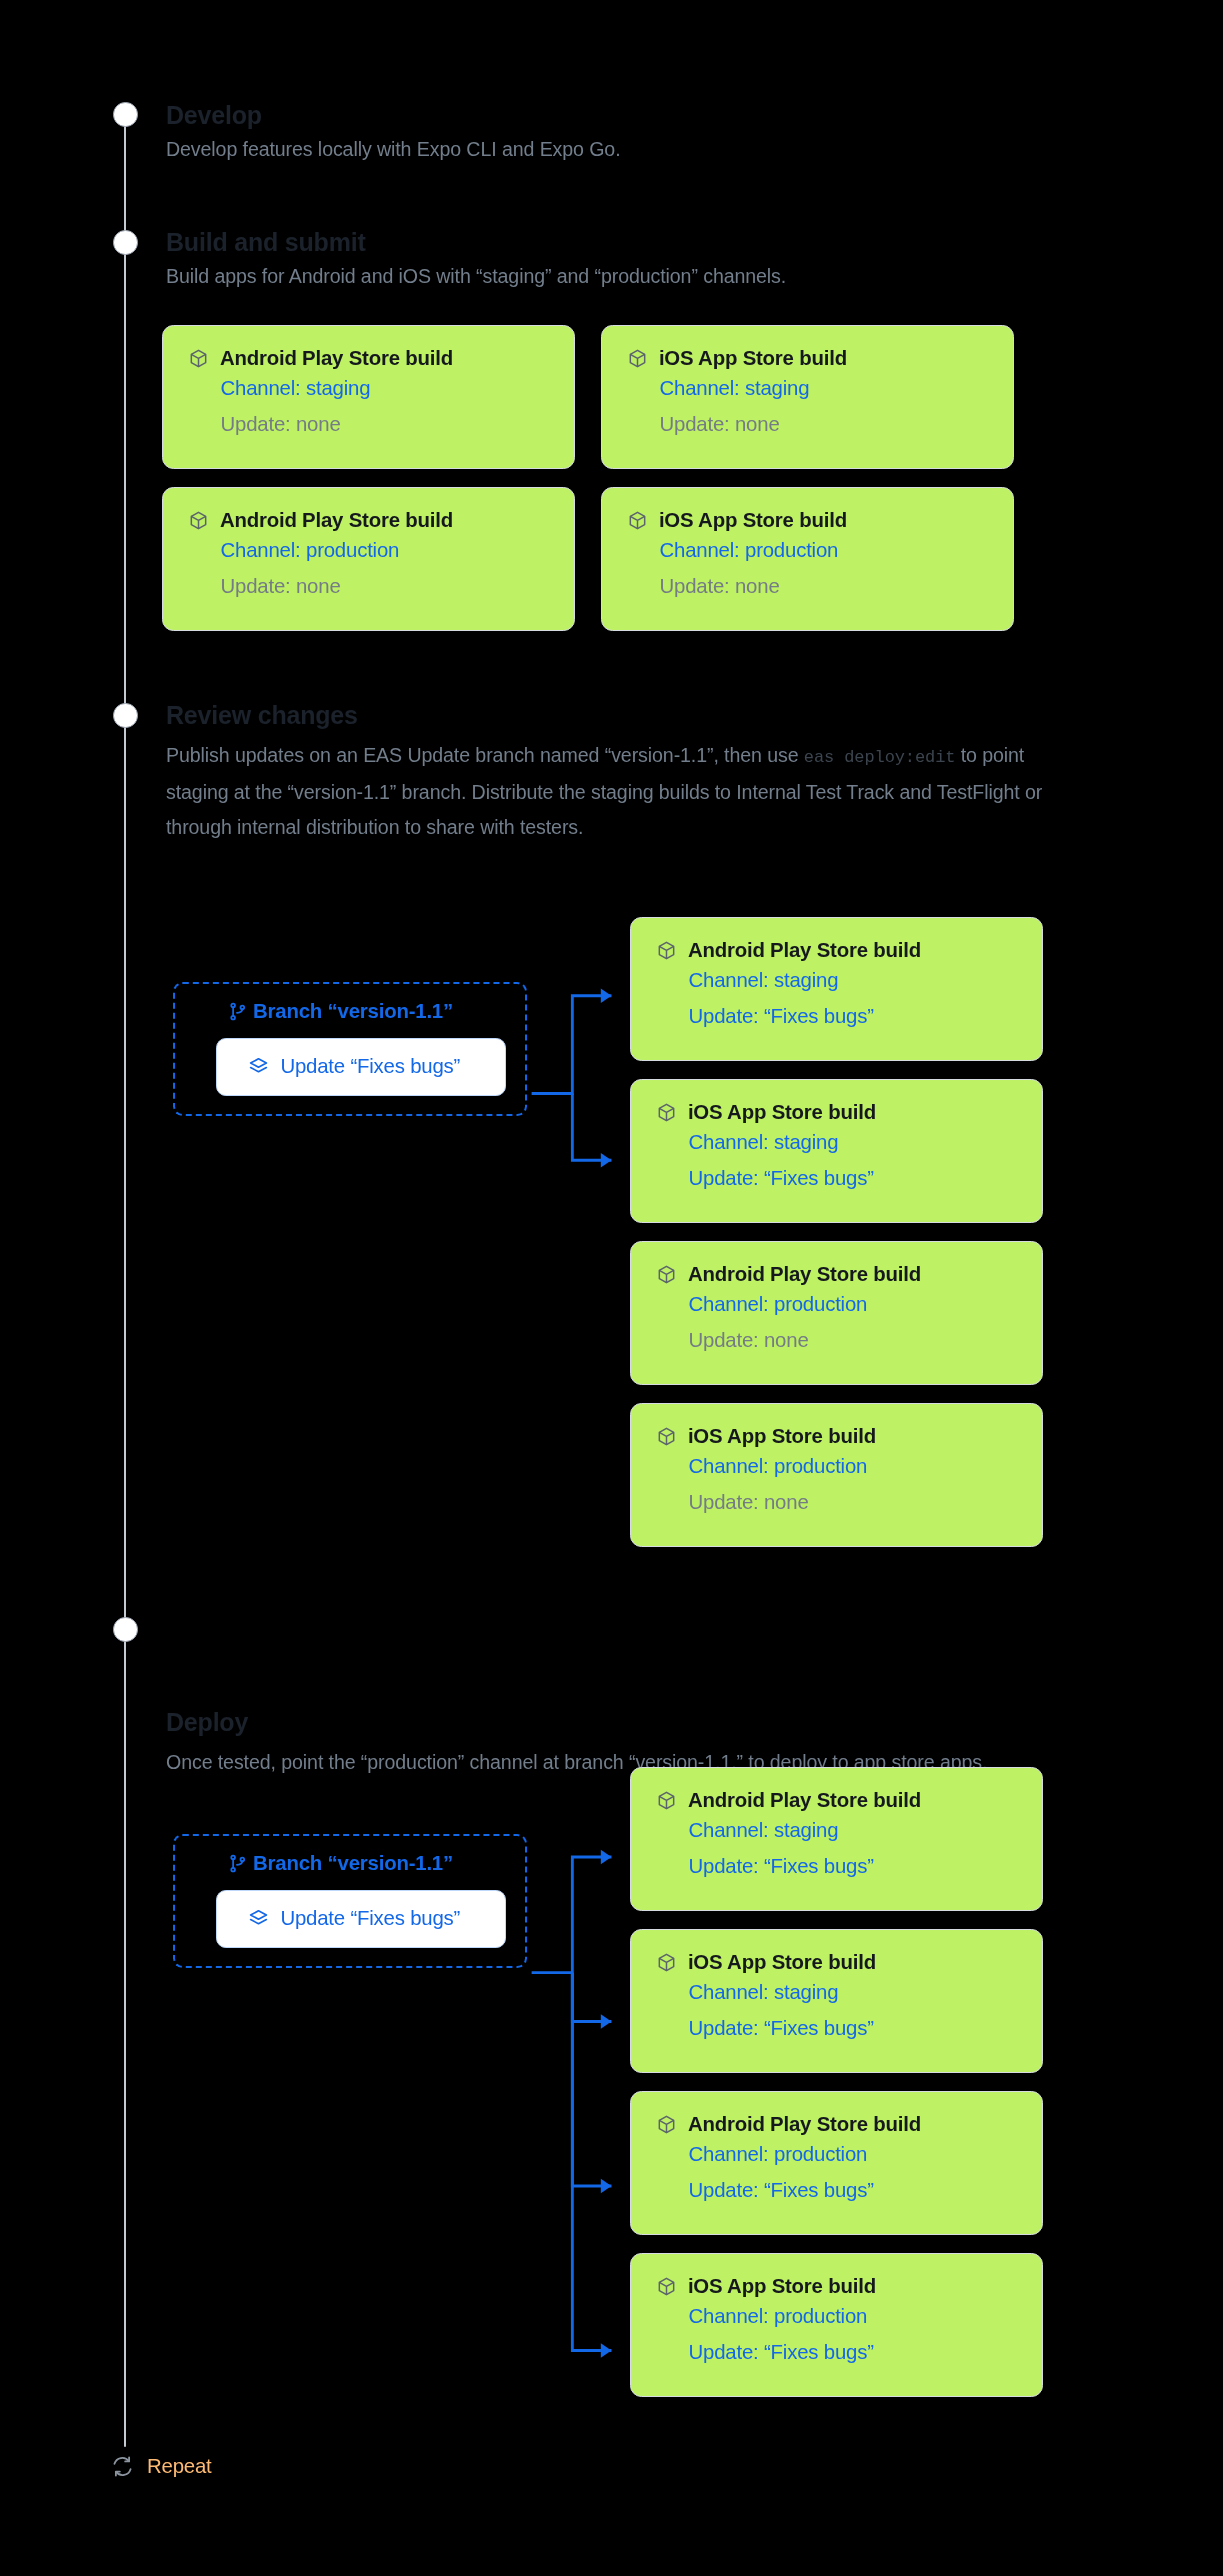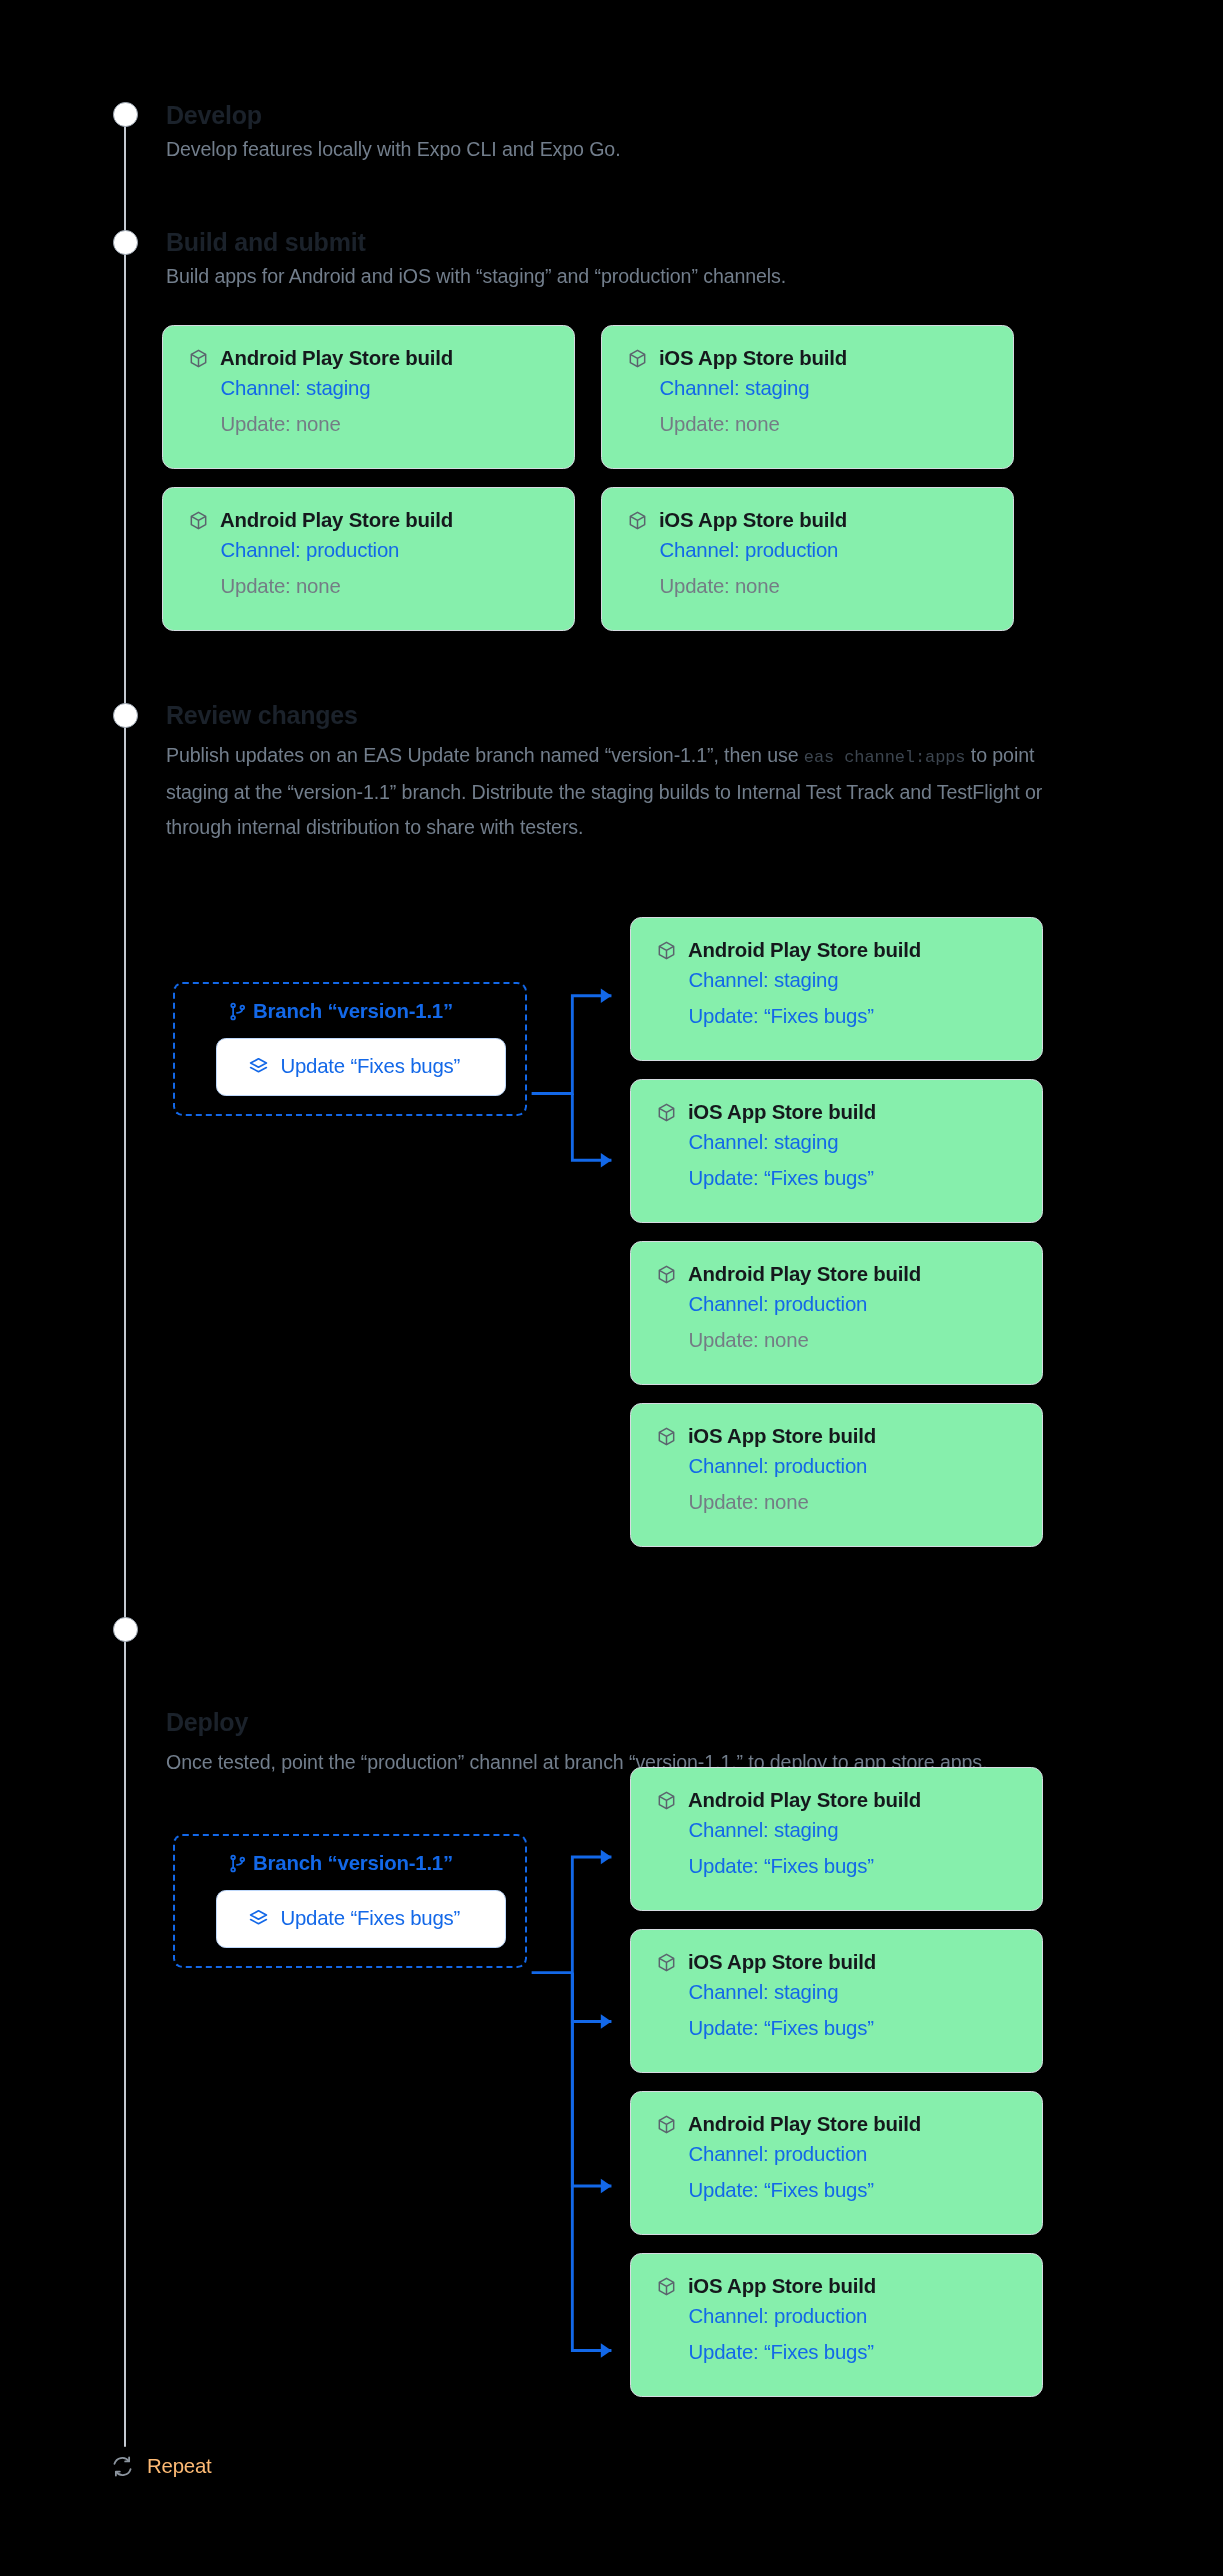"Android Play Store build" .card { background: #86efac -> #bef264 }
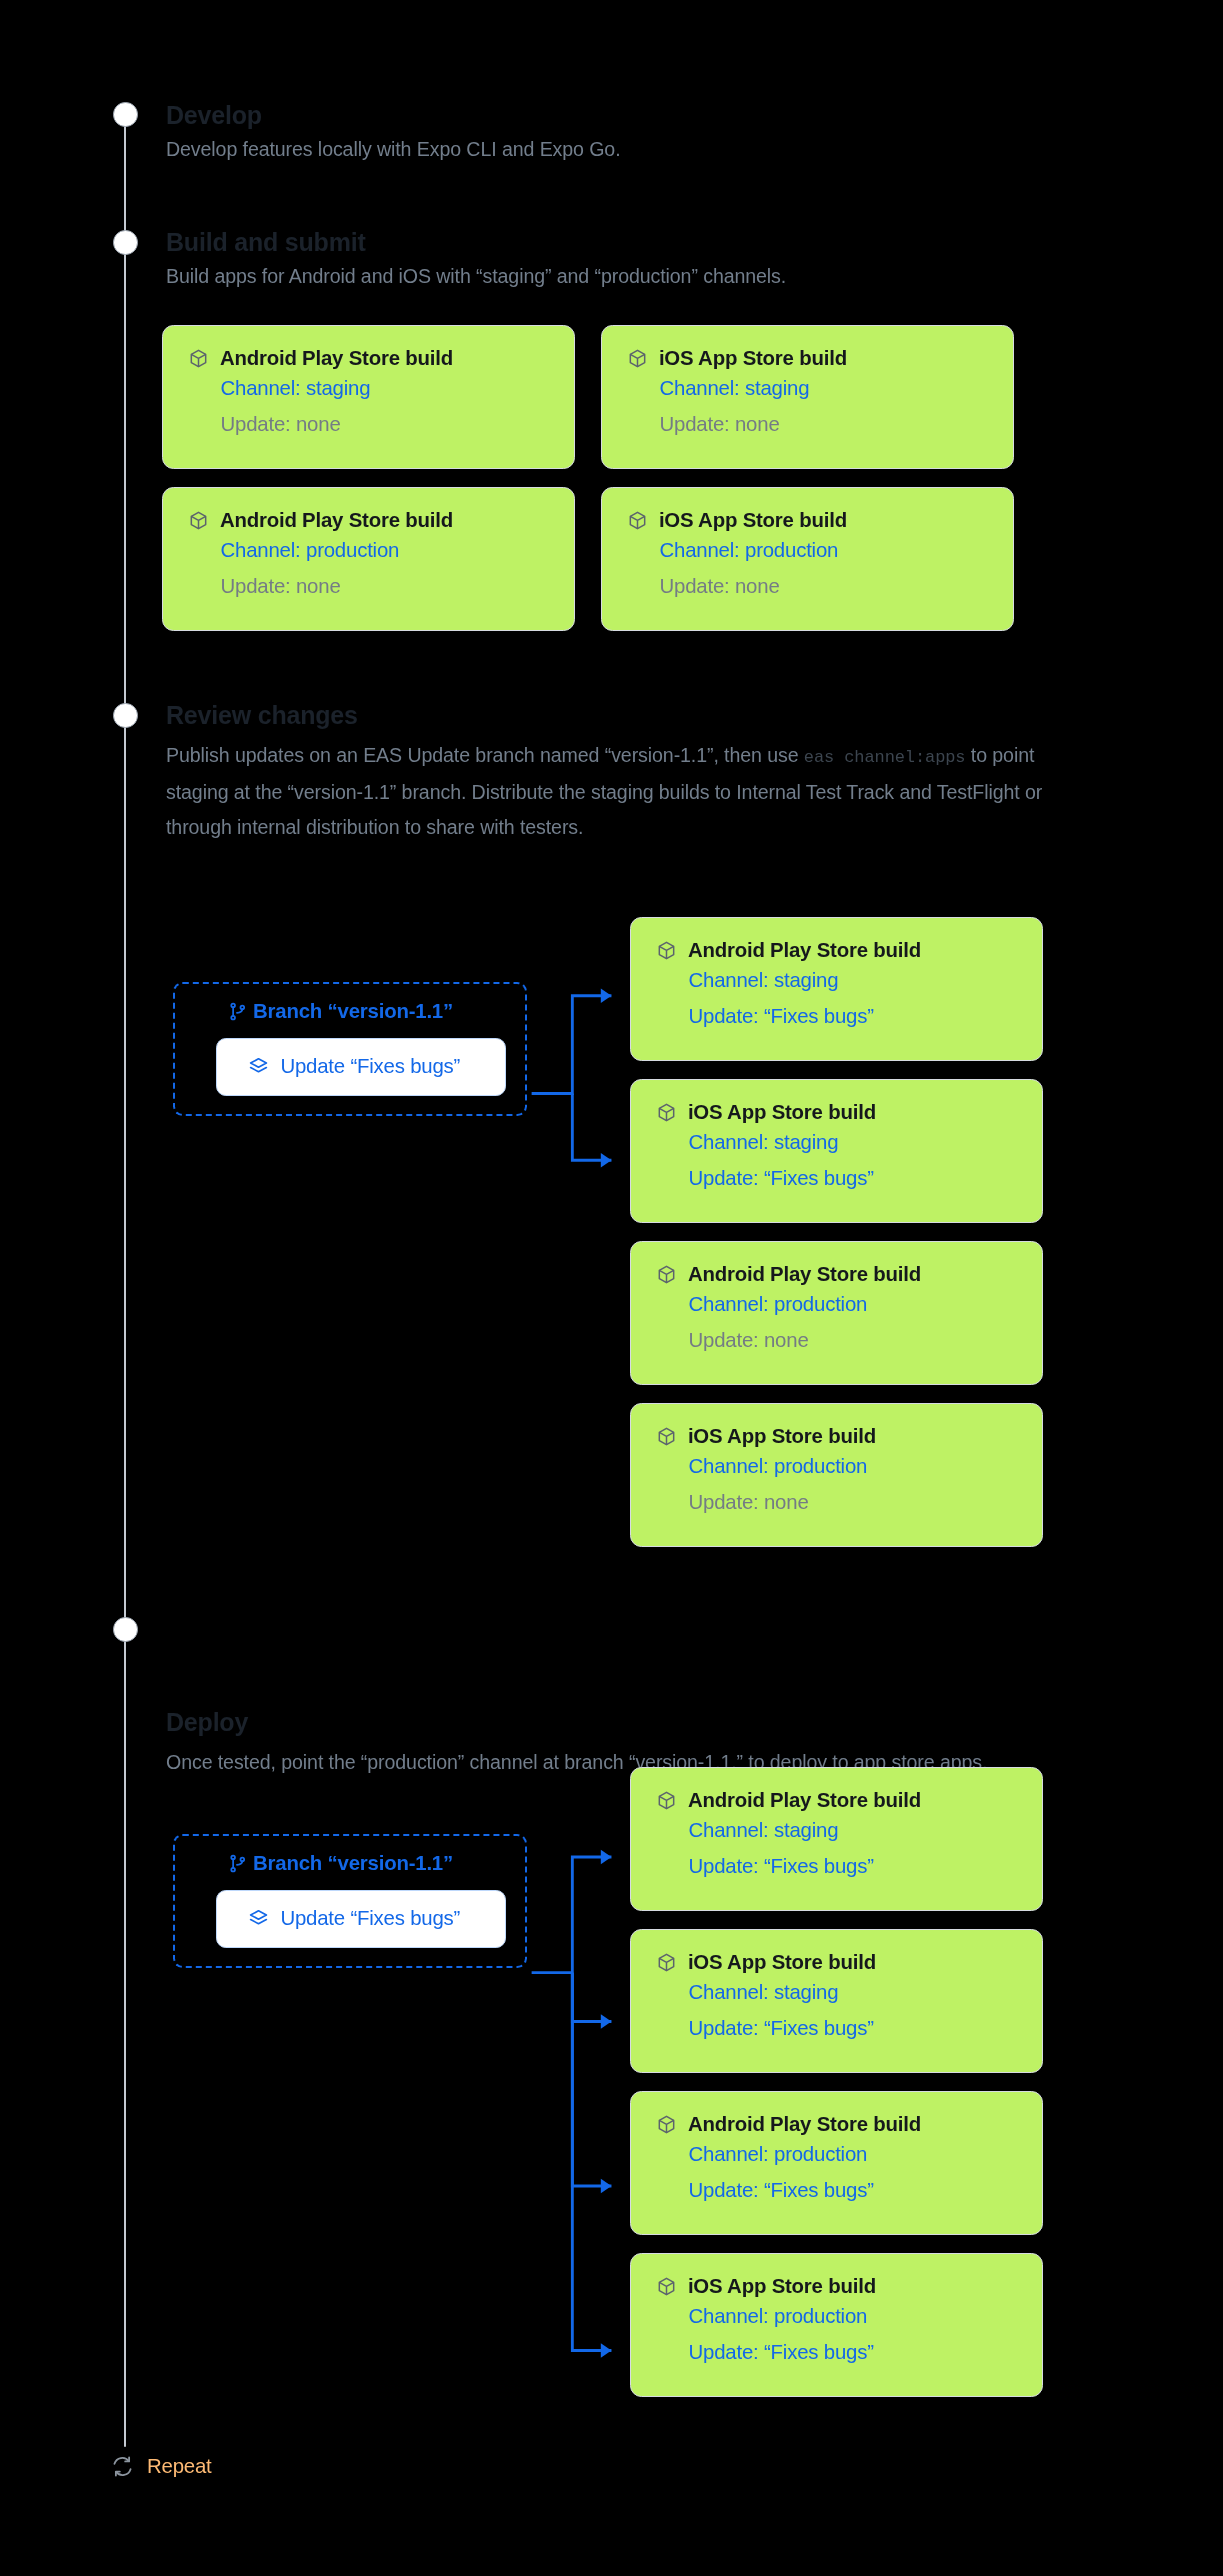"eas channel:apps" code { text: channel:apps -> deploy:edit }
